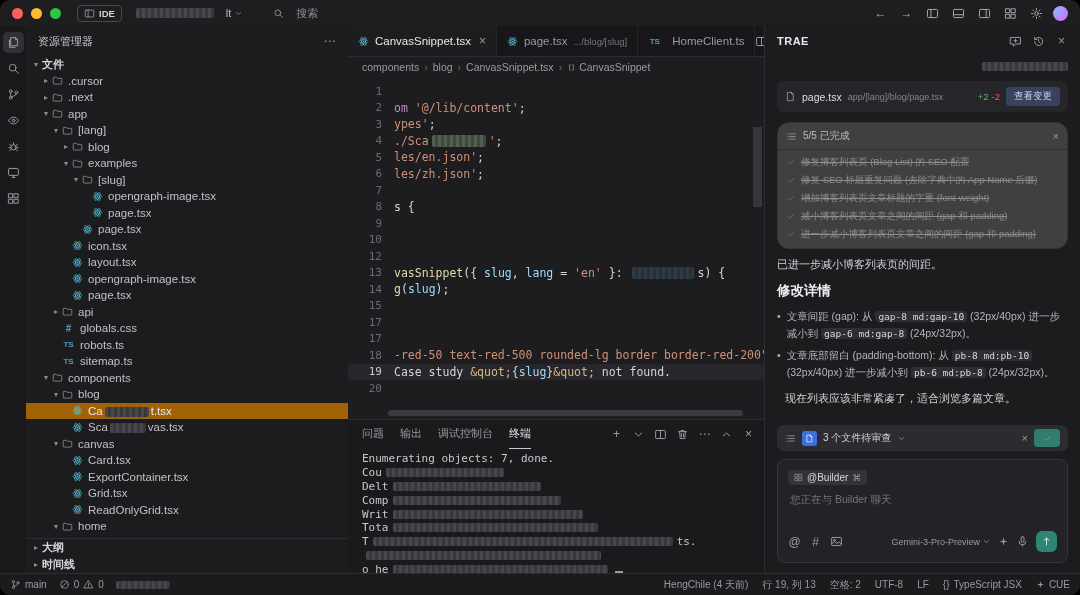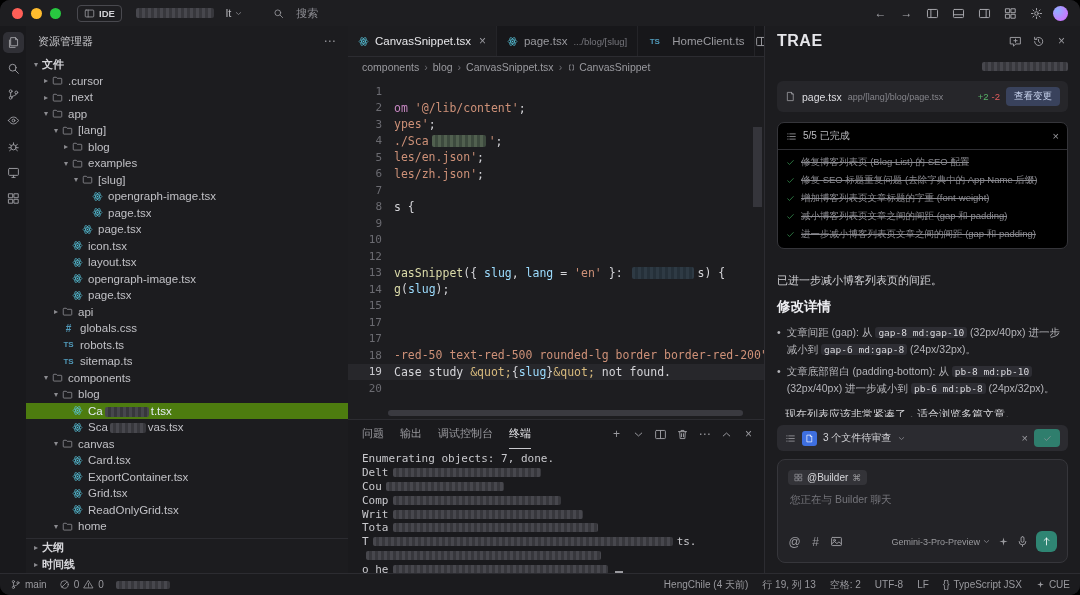"TRAE" .trae-title { font-size: 16px -> 11px }
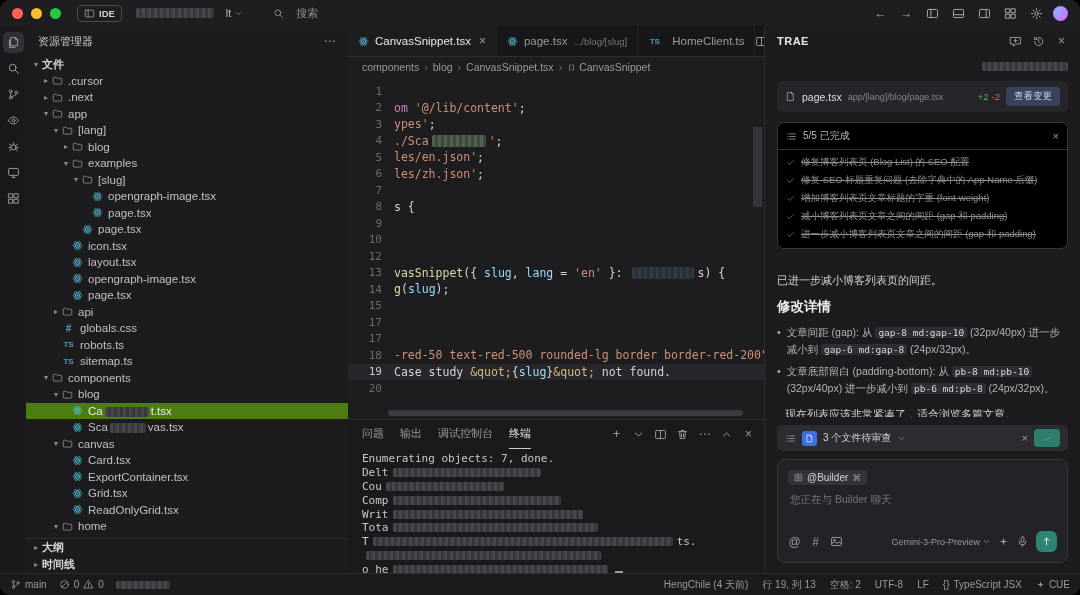"5/5 已完成" .chk-card { background: #000000 -> #404040; border-radius: 7px -> 12px; margin-bottom: 24px -> 8px }
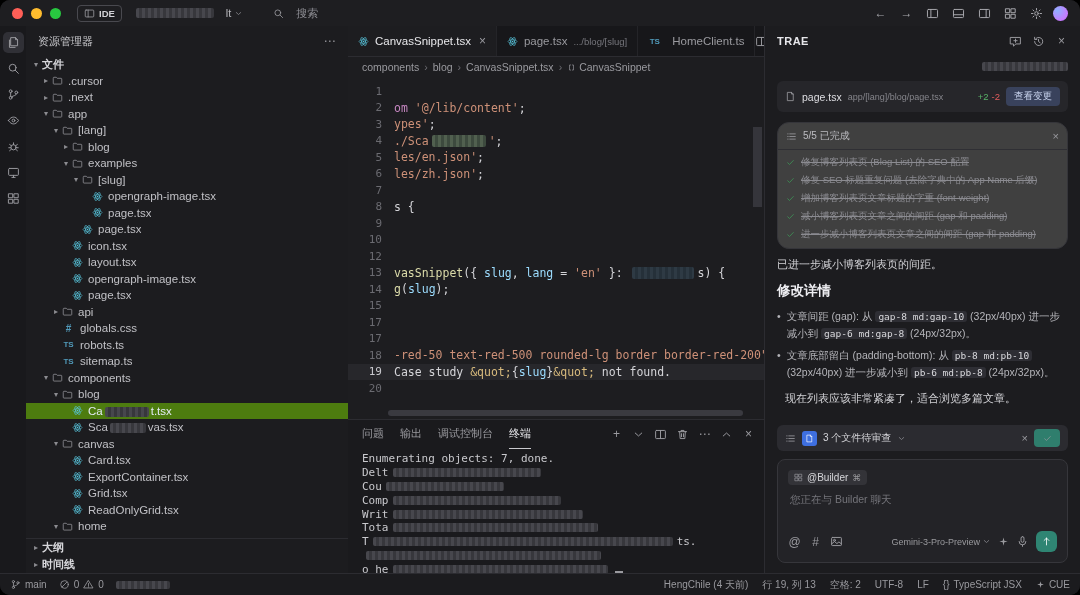"Ca t.tsx" .trow.selected { background: #4d7c0f -> #a16207 }
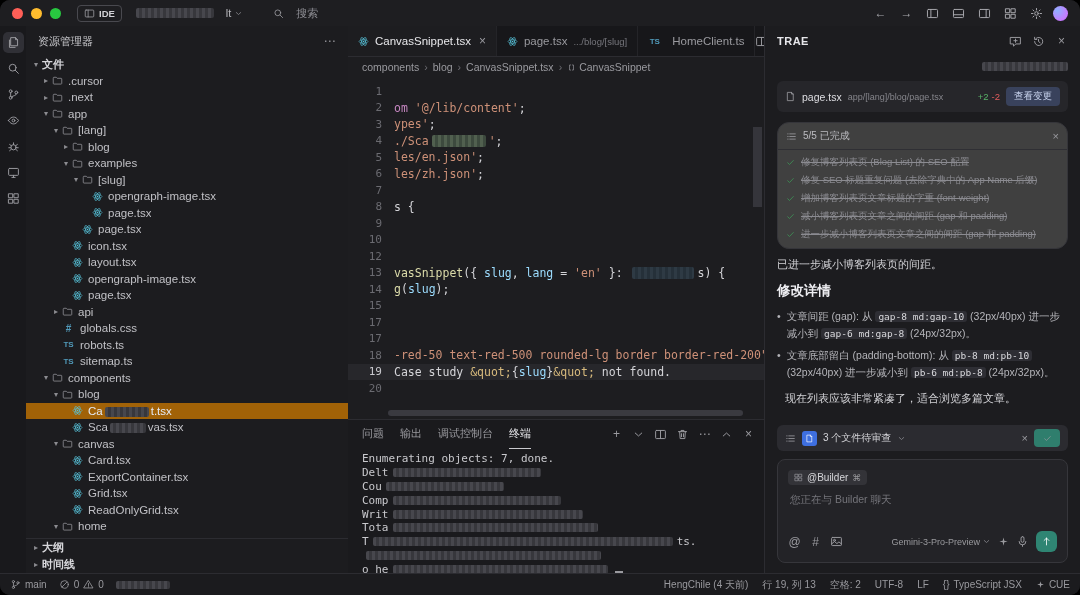"Delt" div.tline { order: before "Cou" -> after "Cou" }
